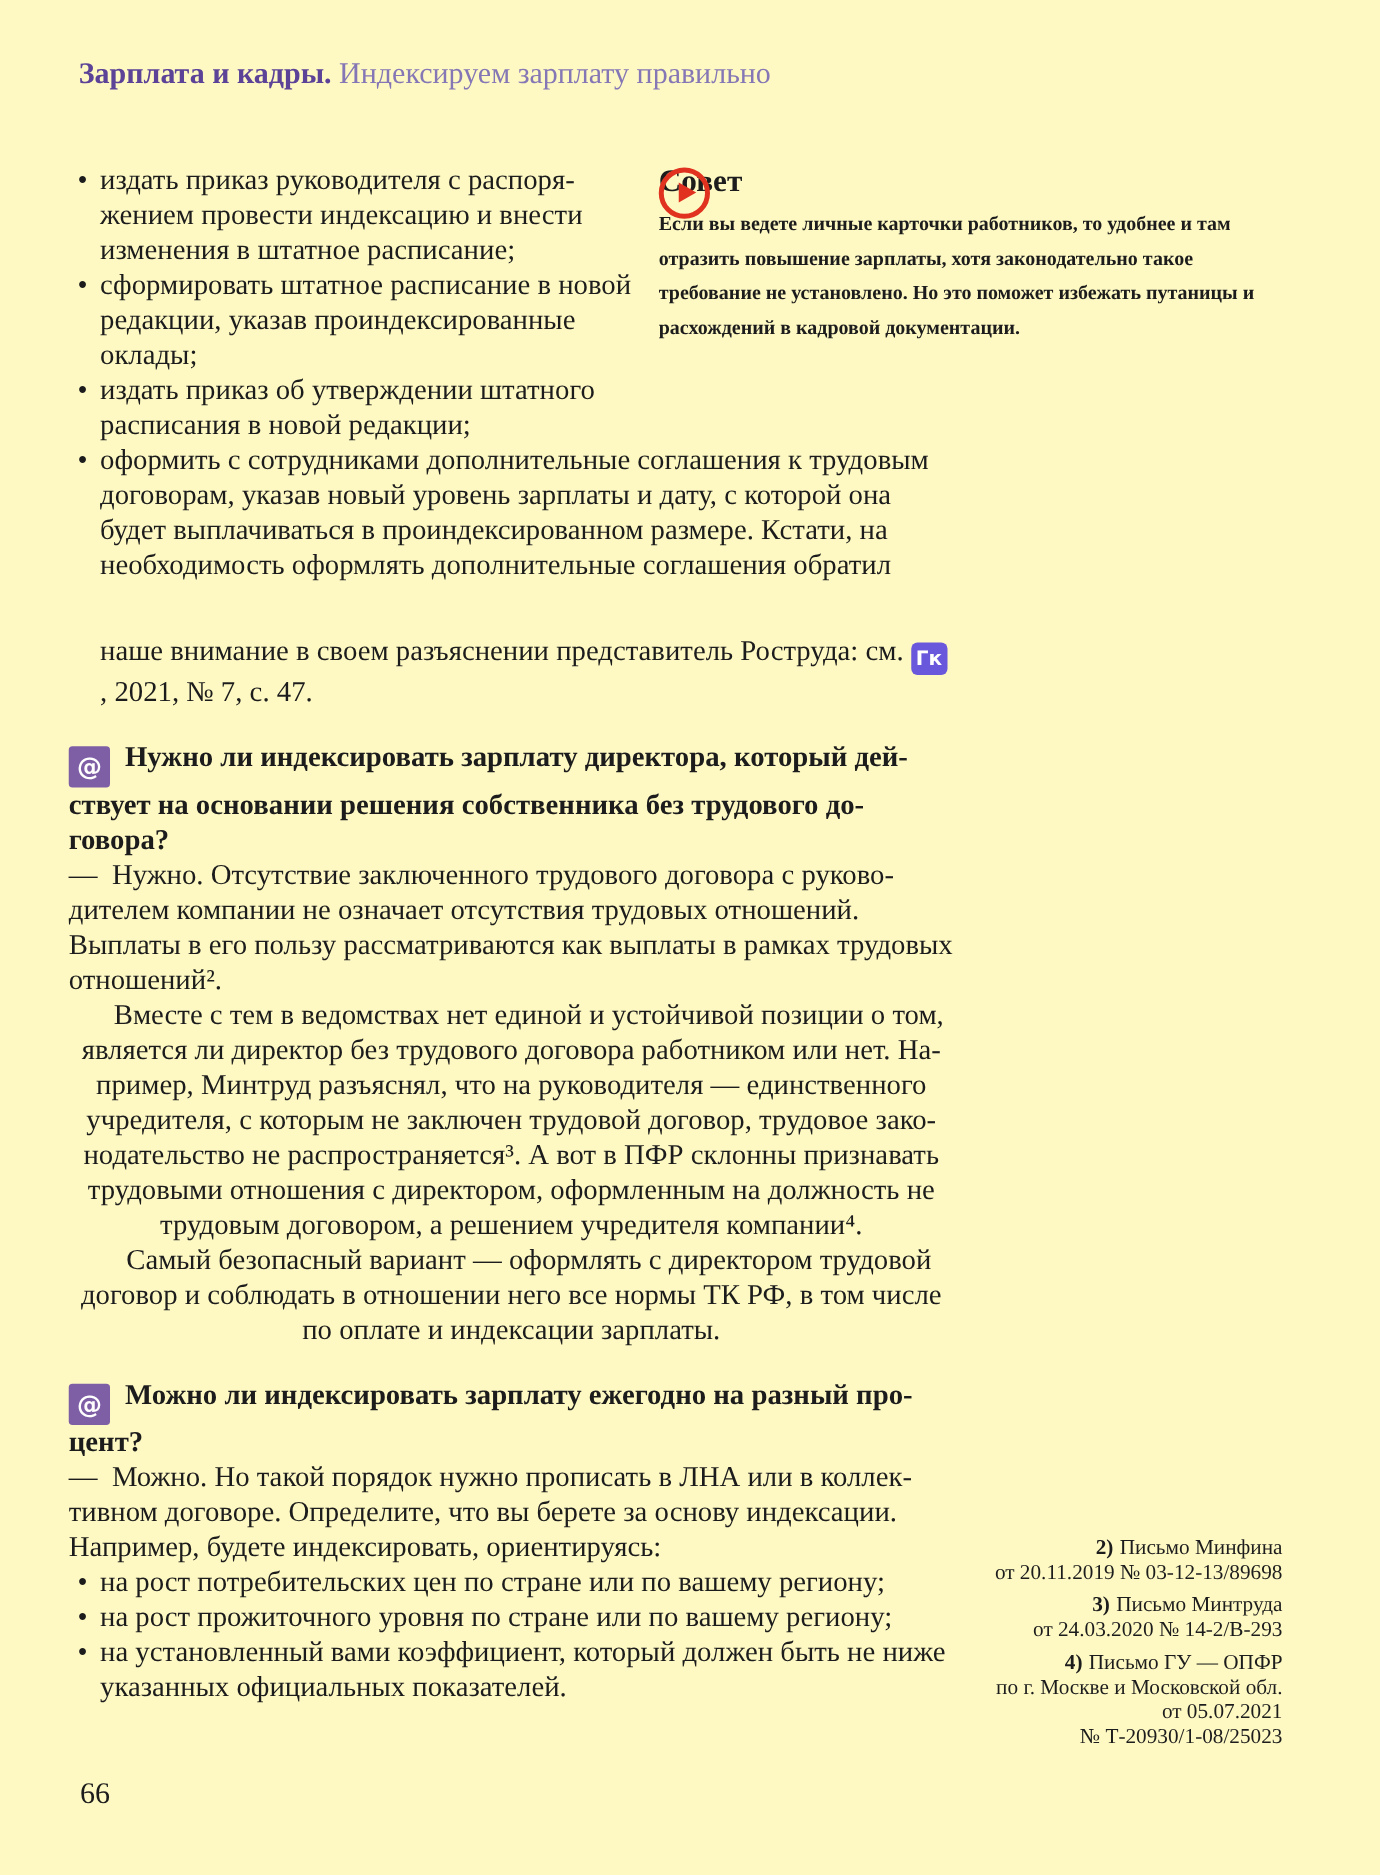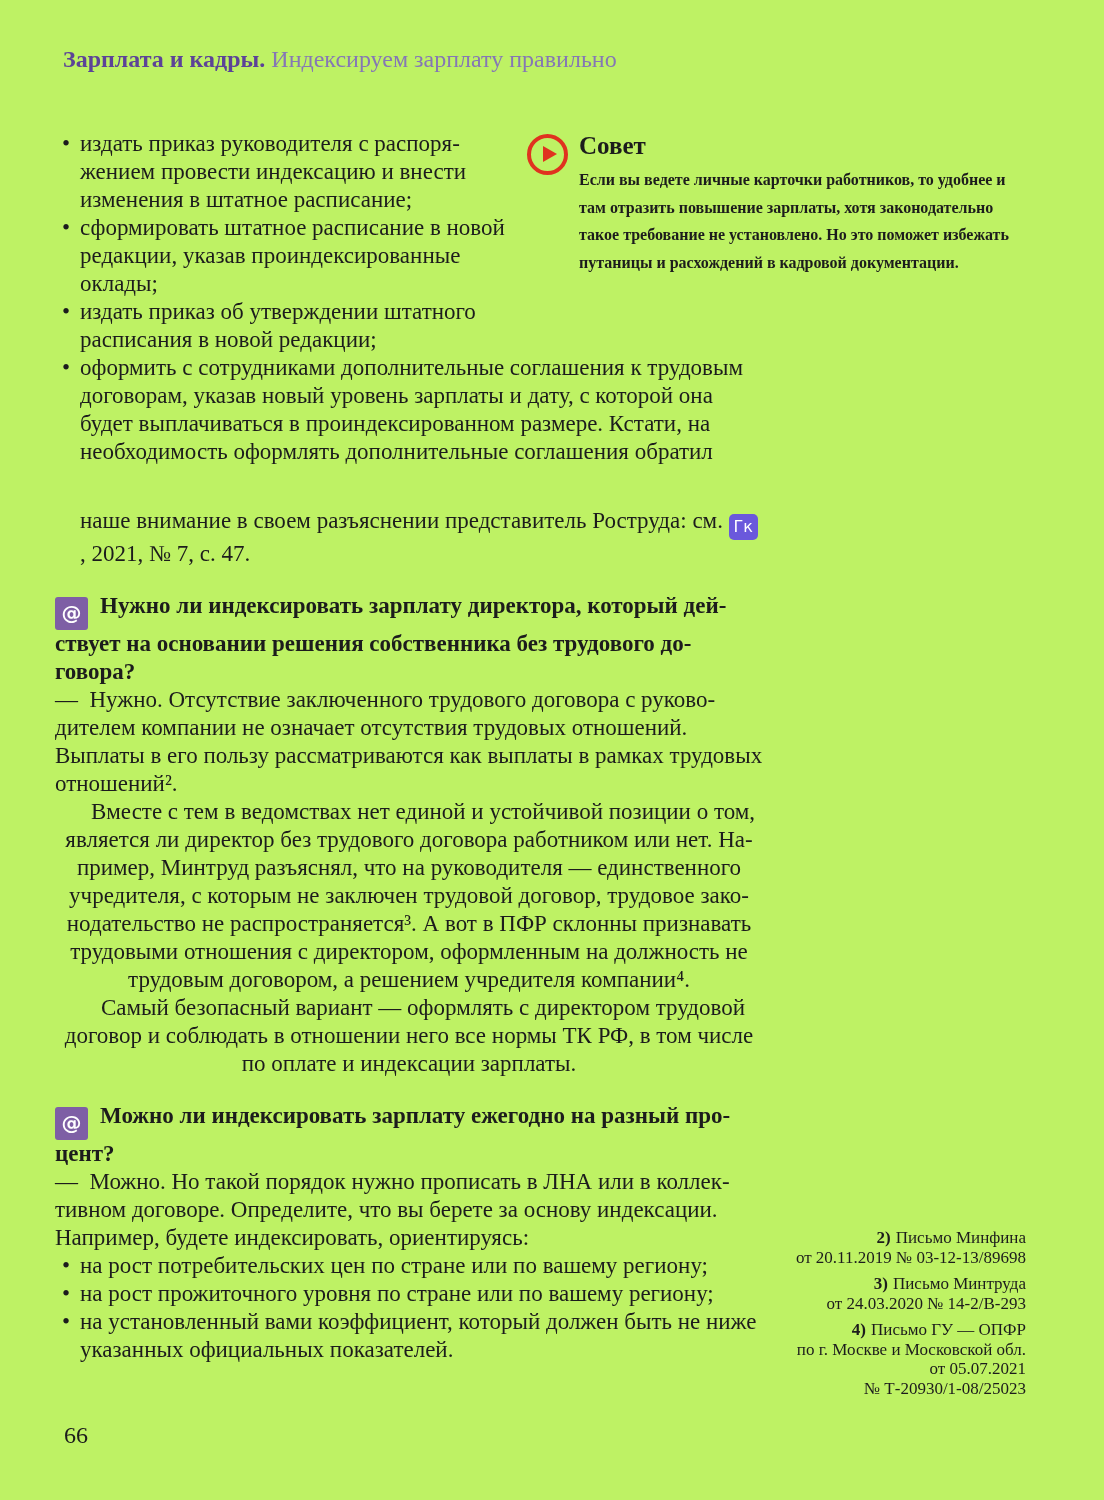"Зарплата и кадры. Индексируем зарплату" .page { background: #bef264 -> #fef9c3 }
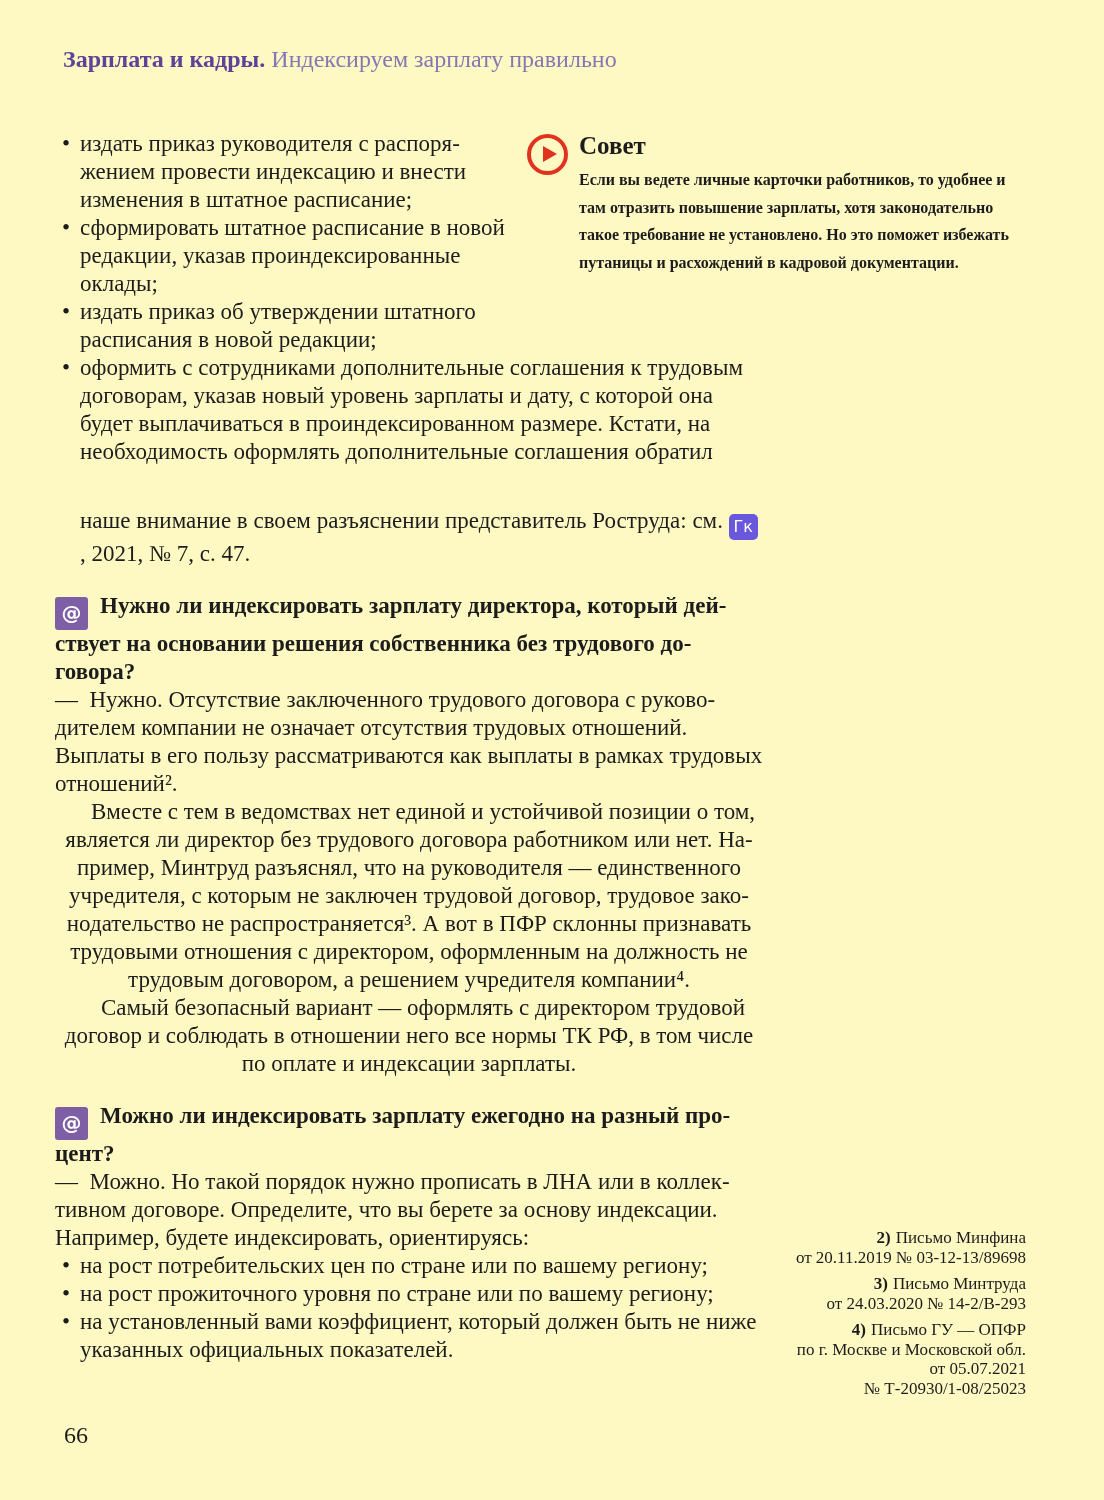"Совет" .advice-body { margin-left: 52px -> none }
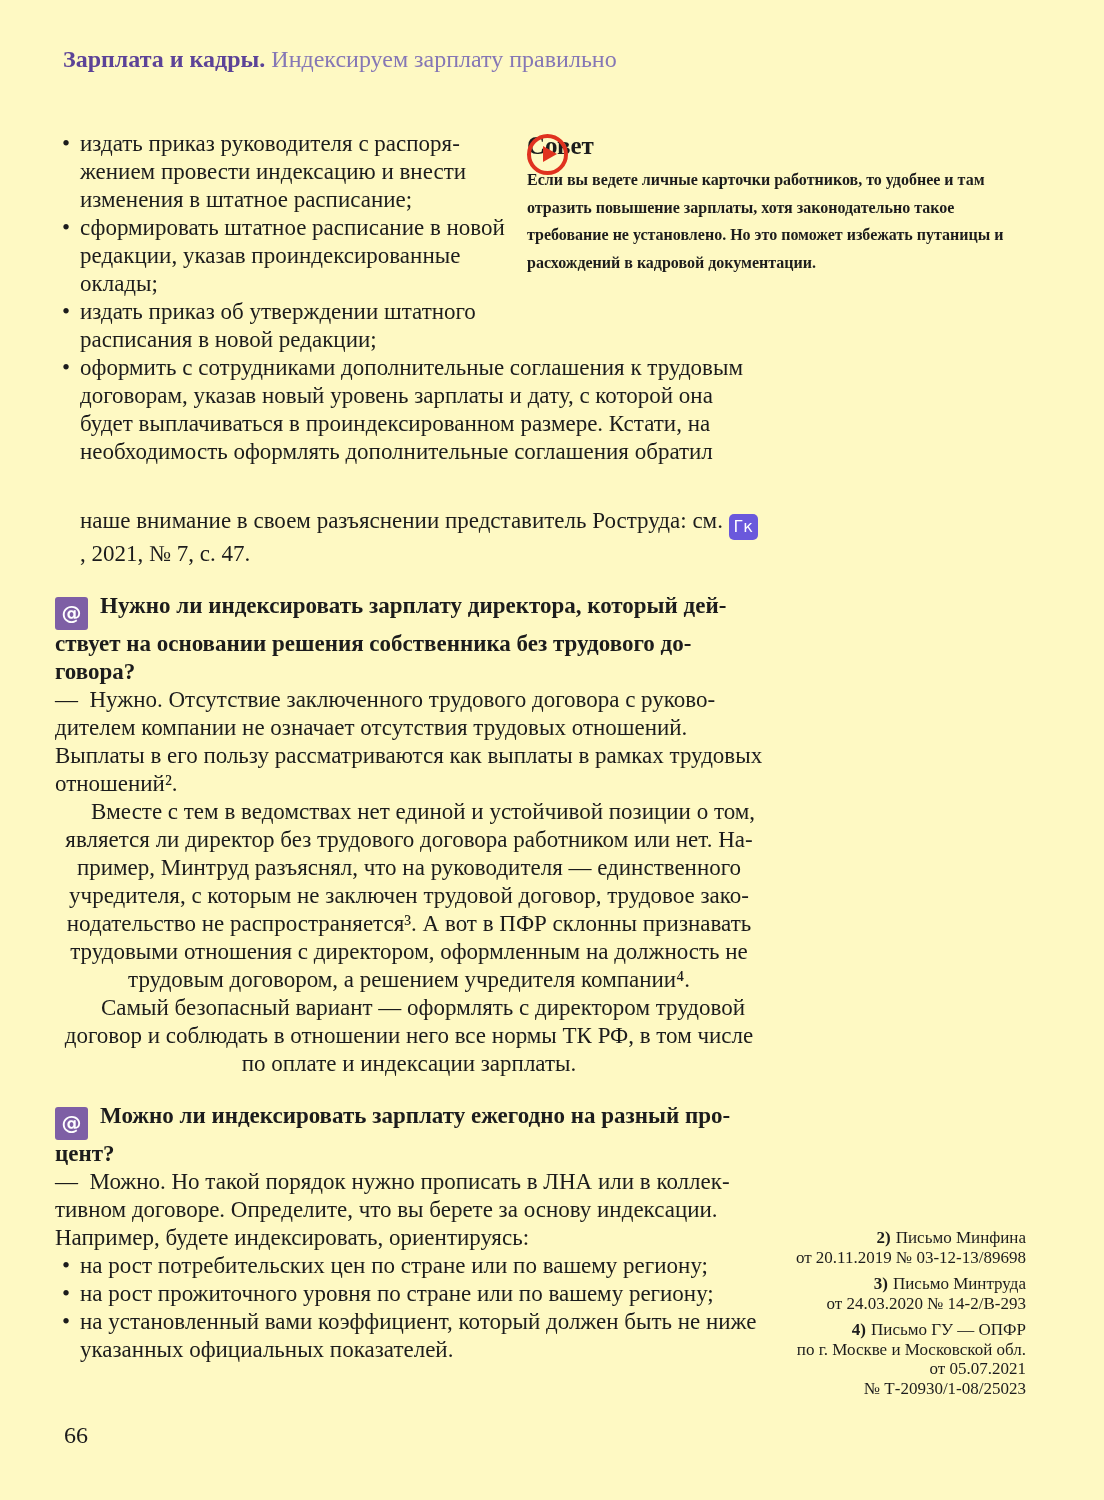"Гк" .gk-badge { font-weight: normal -> bold }
